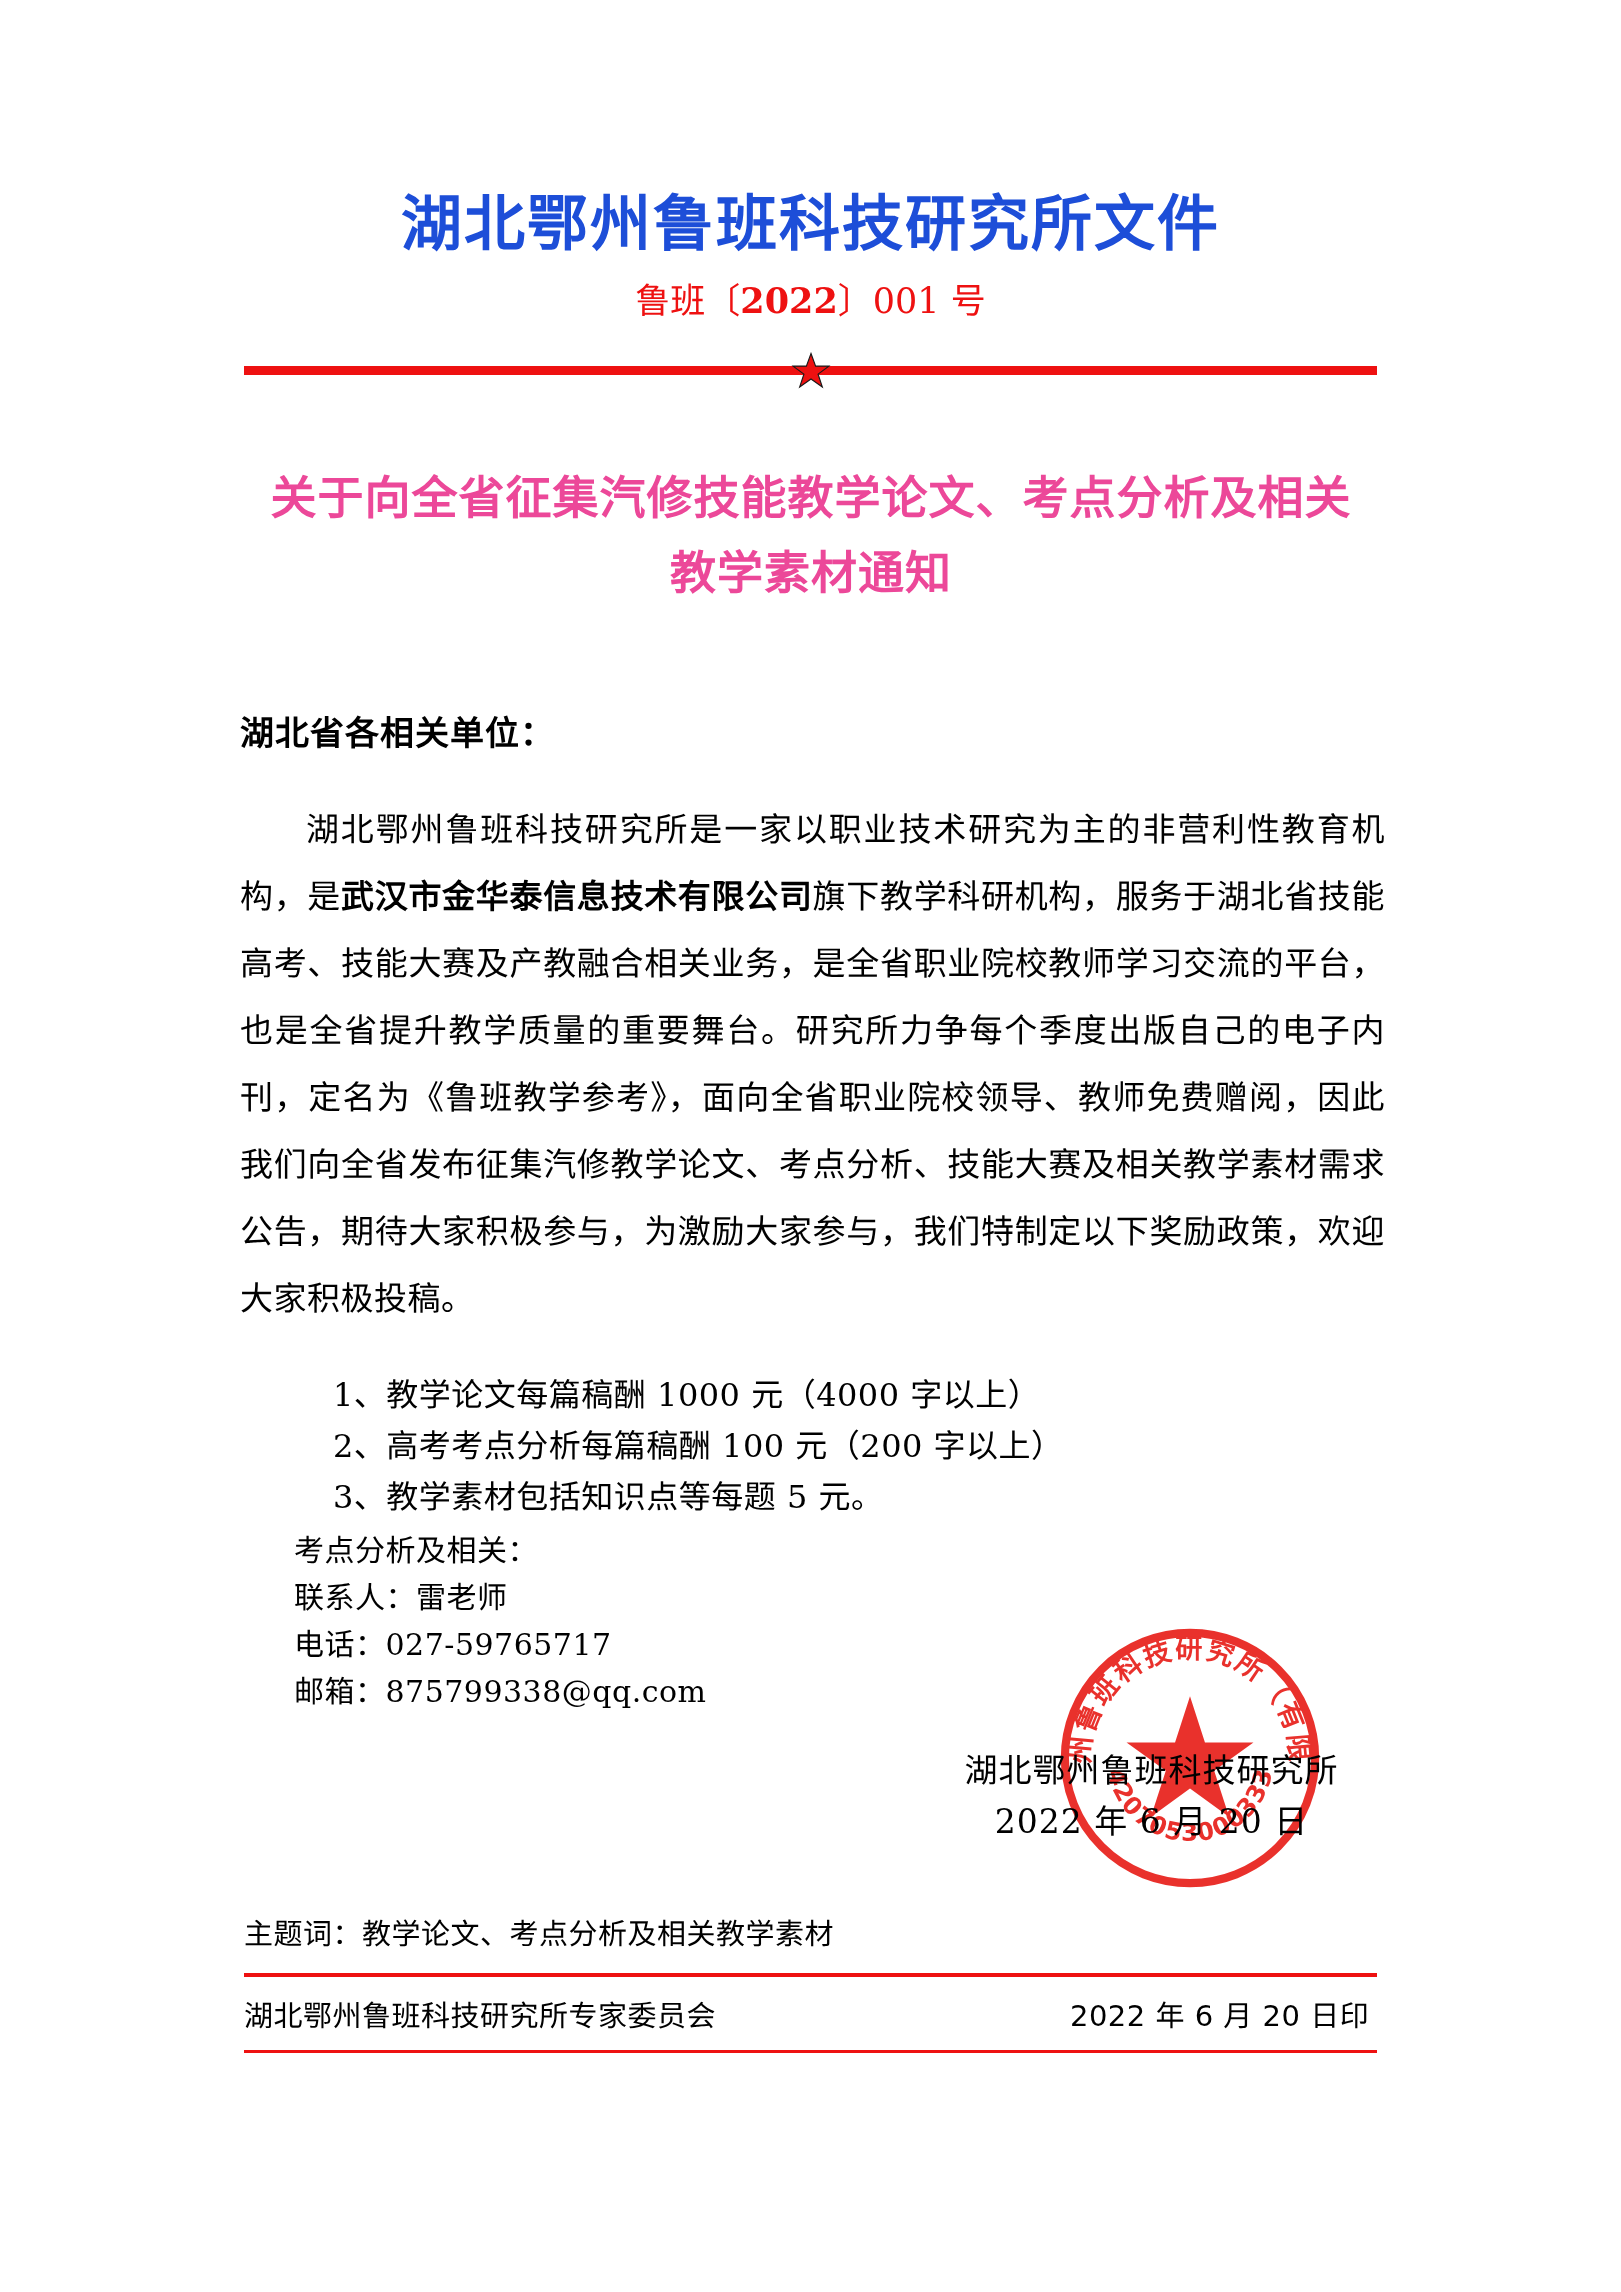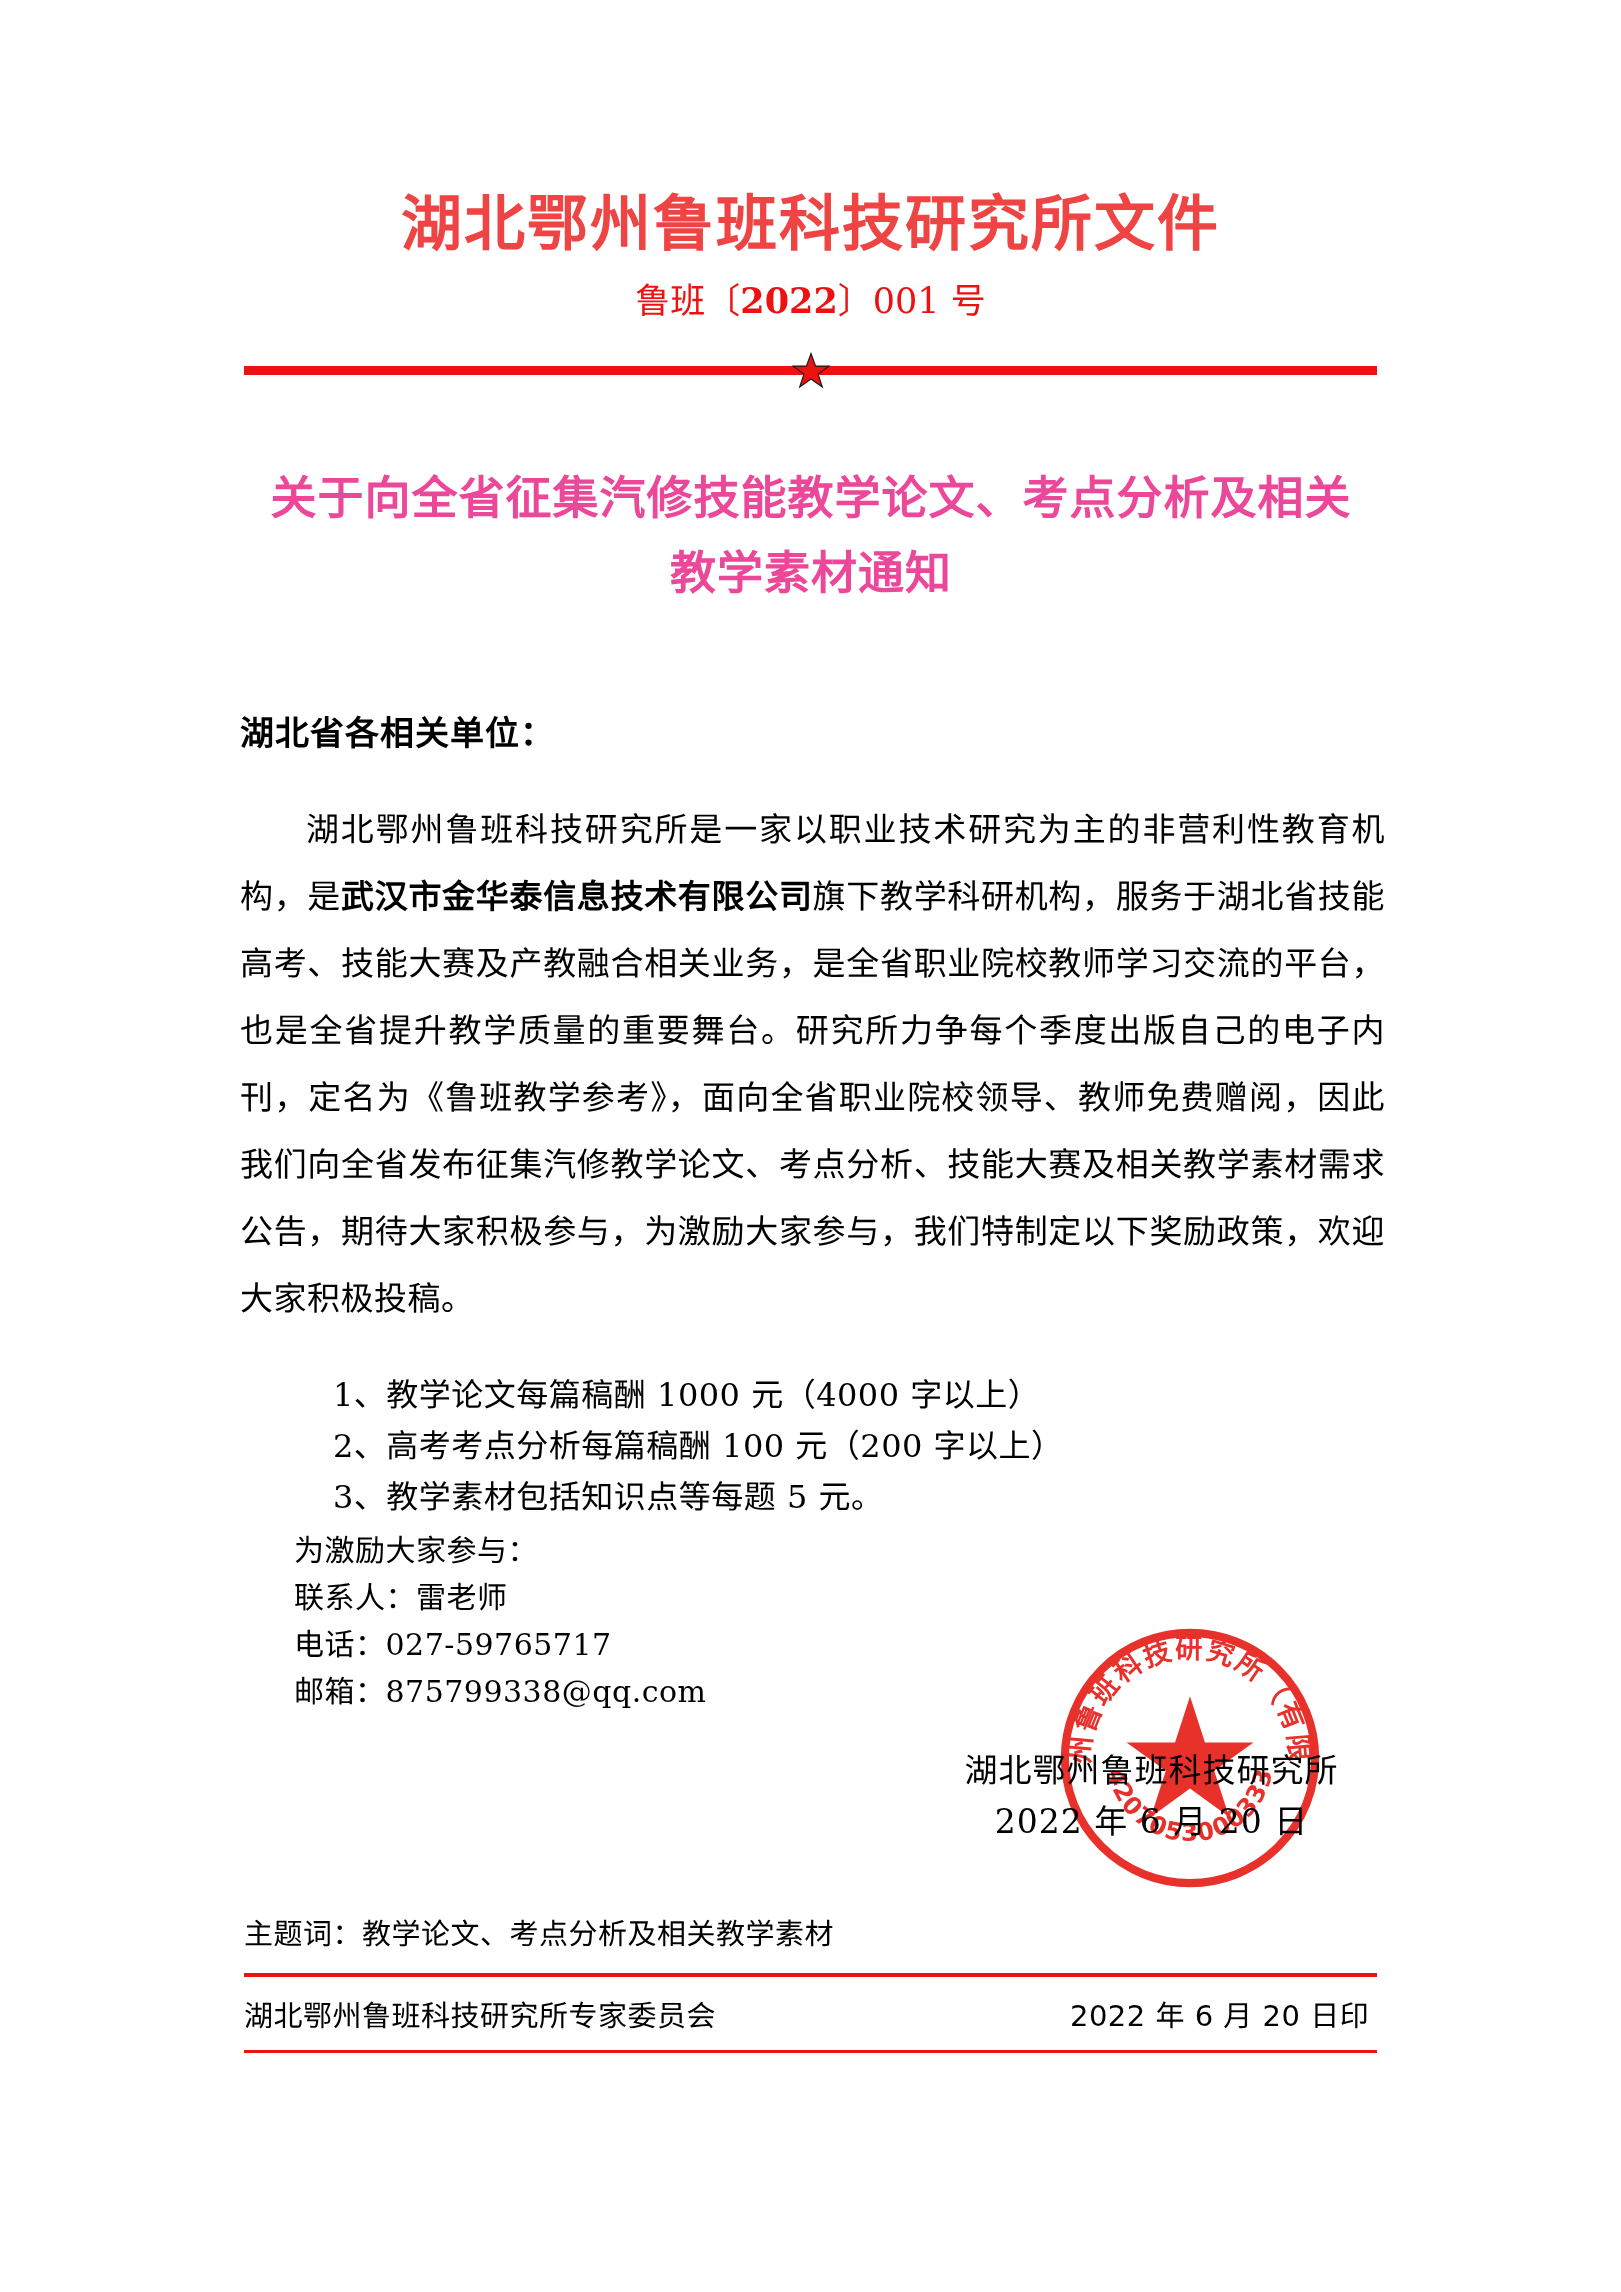"湖北鄂州鲁班科技研究所文件" .masthead-title { color: #ef4444 -> #1d4ed8 }
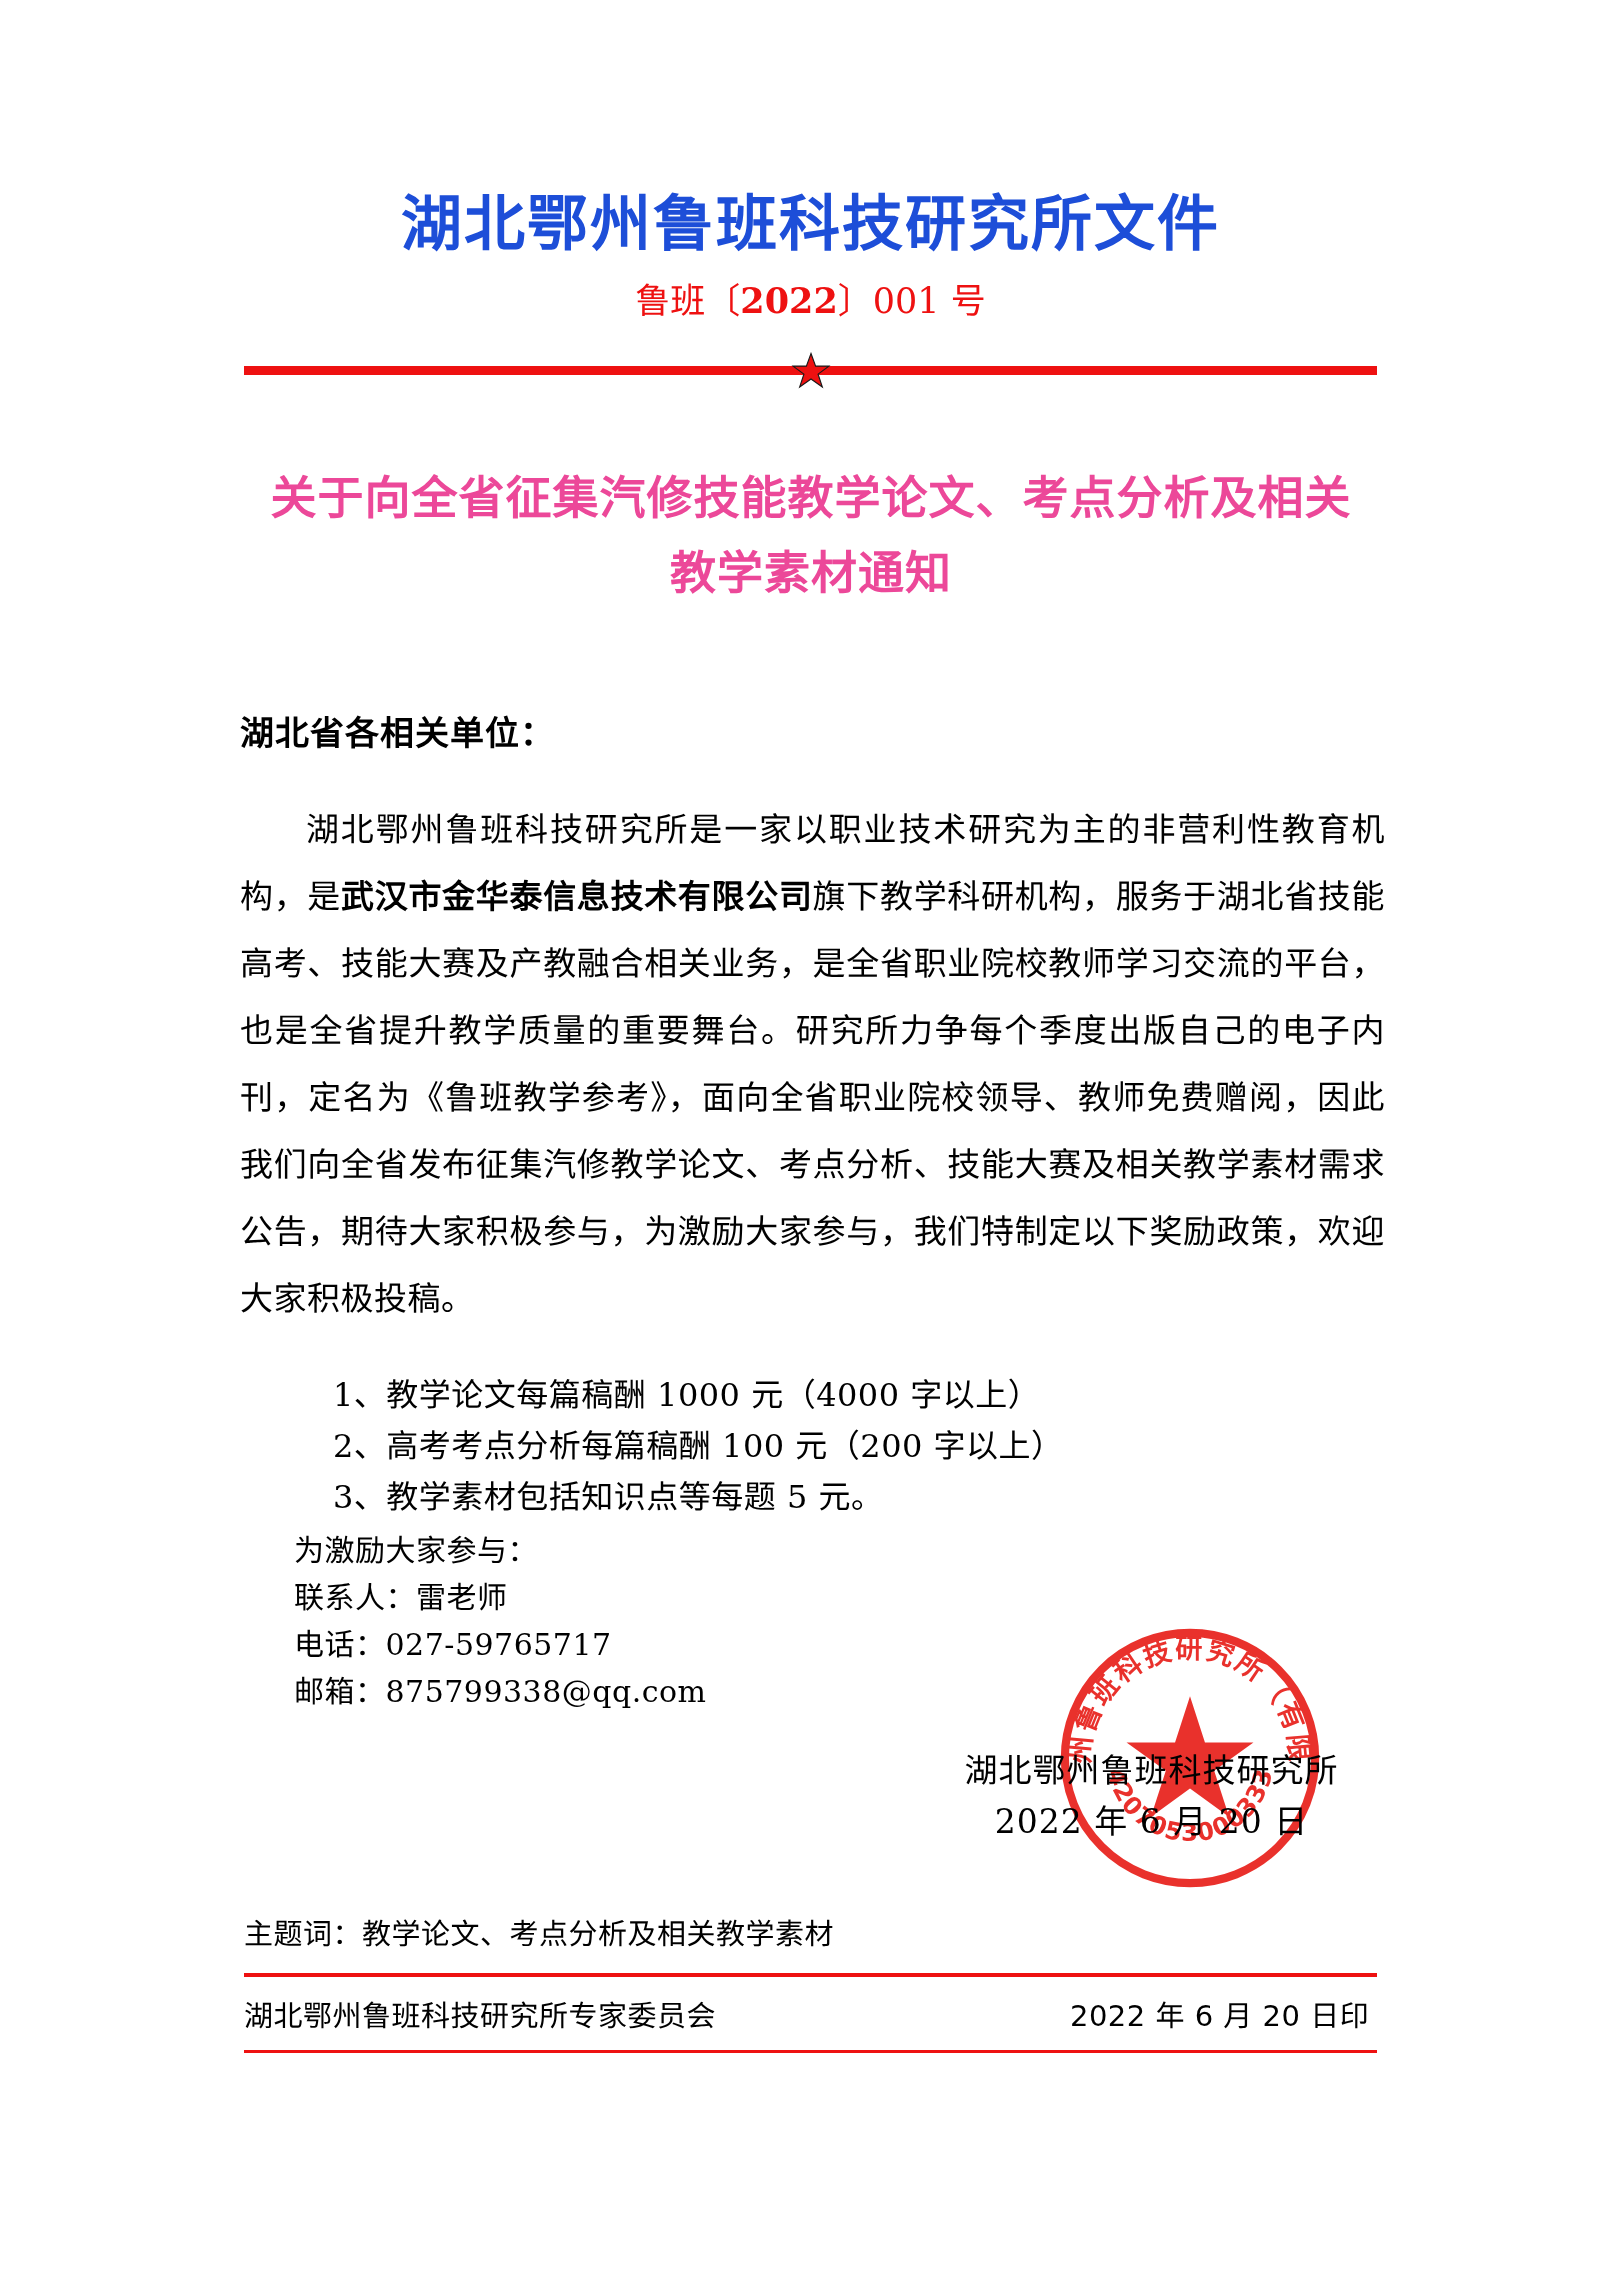"为激励大家参与：" div.line { text: 为激励大家参与 -> 考点分析及相关 }
